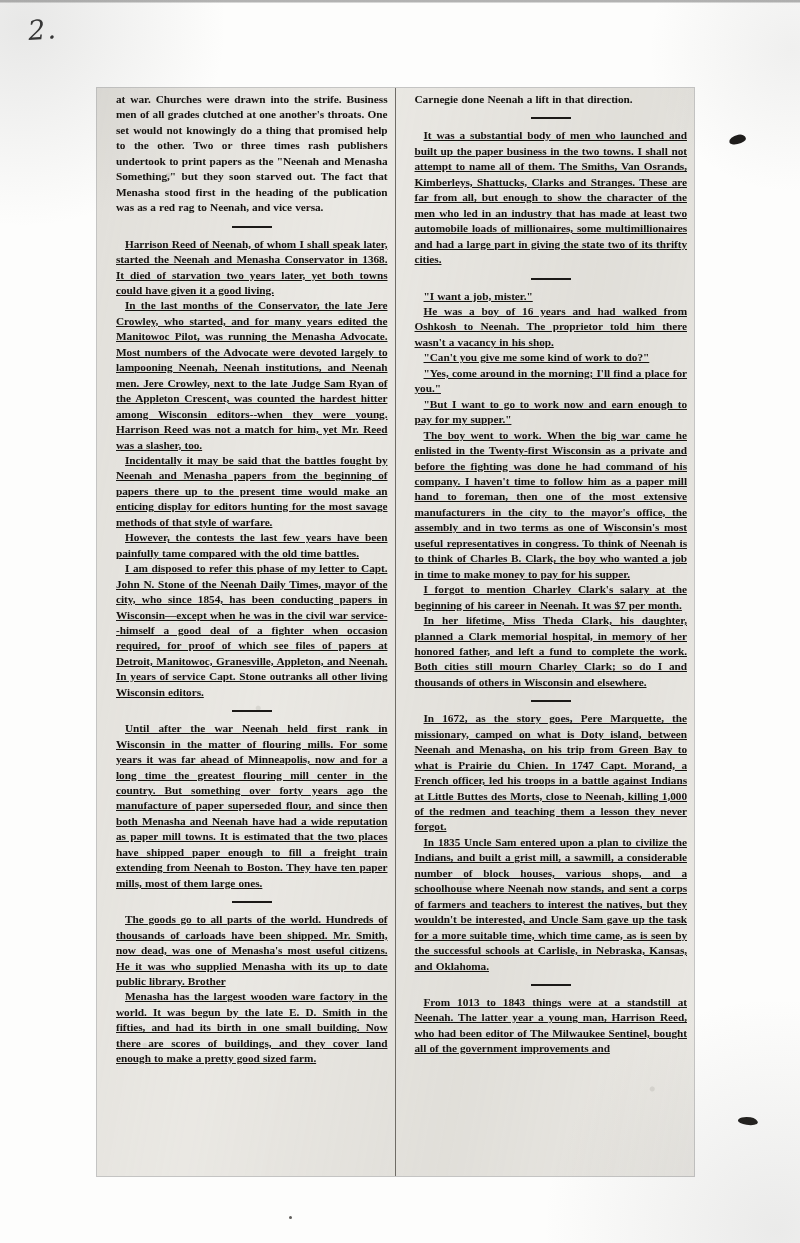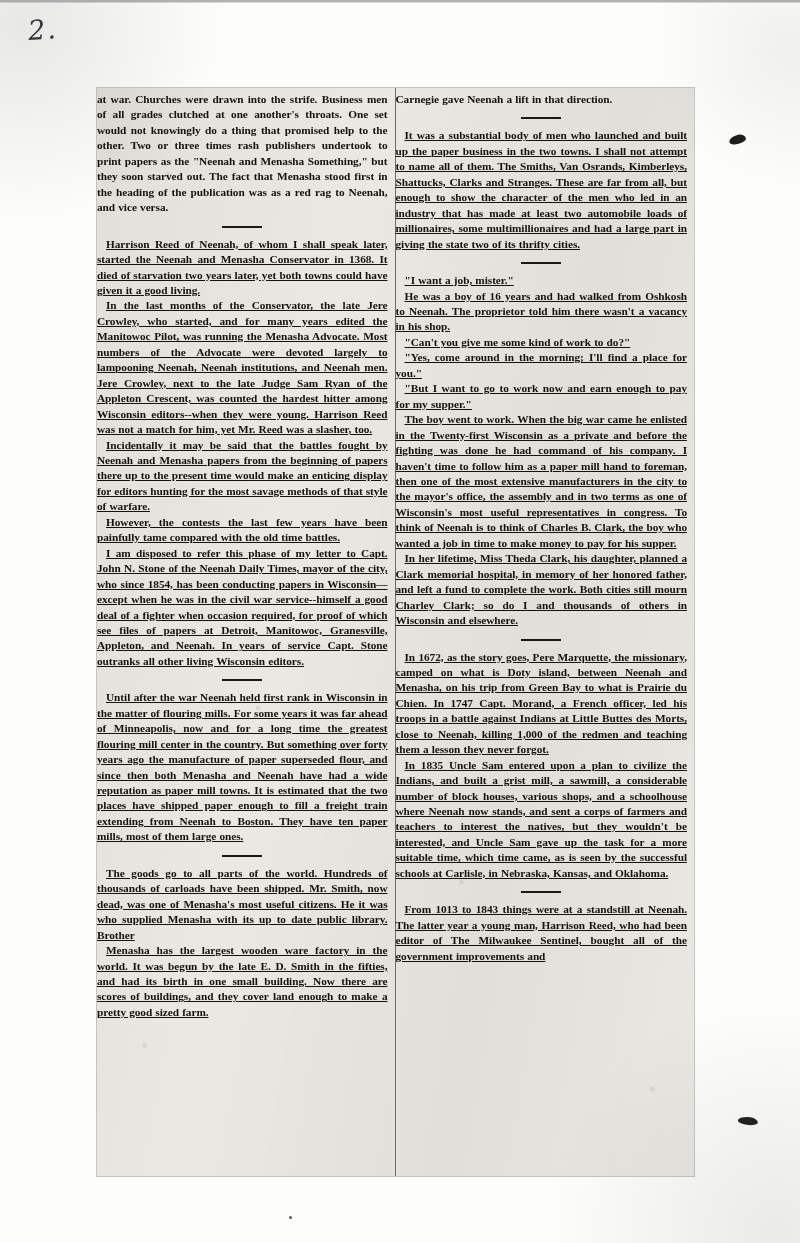"at war. Churches were drawn" .column { padding: 4px 7px 4px 0 -> 4px 7px 4px 19px }
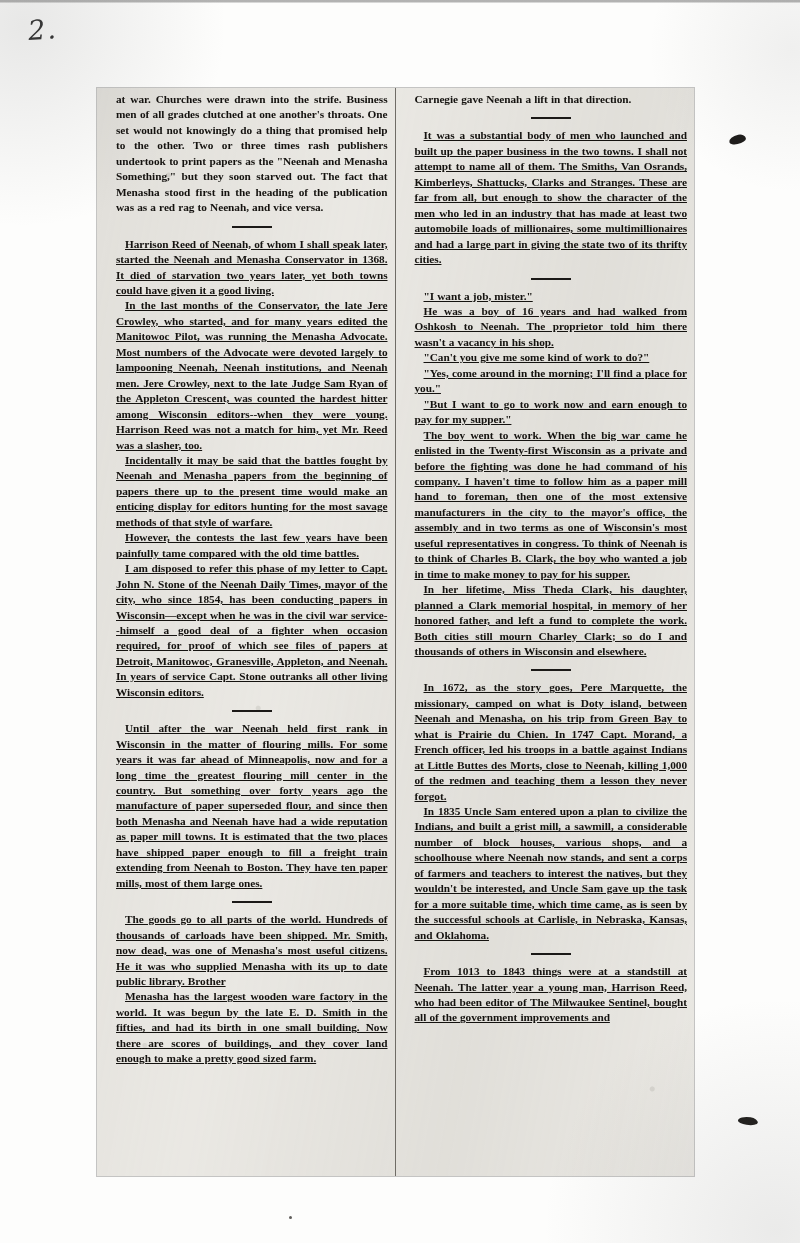"Carnegie gave Neenah a lift" p.para { text: gave -> done }
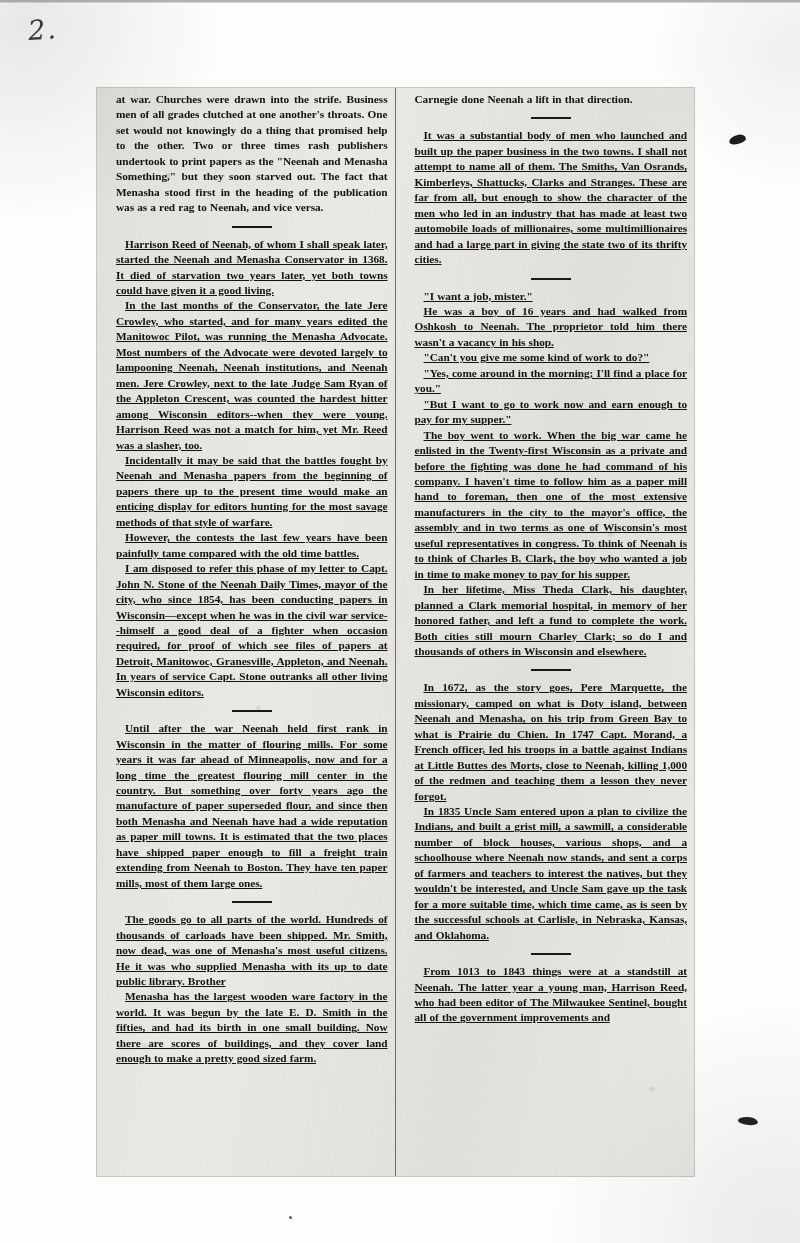"I forgot to mention Charley" p.para { html: none -> <p>I forgot to mention Charley Clark's salary at the beginning of his career in Neenah. It was $7 per month.</p> }
